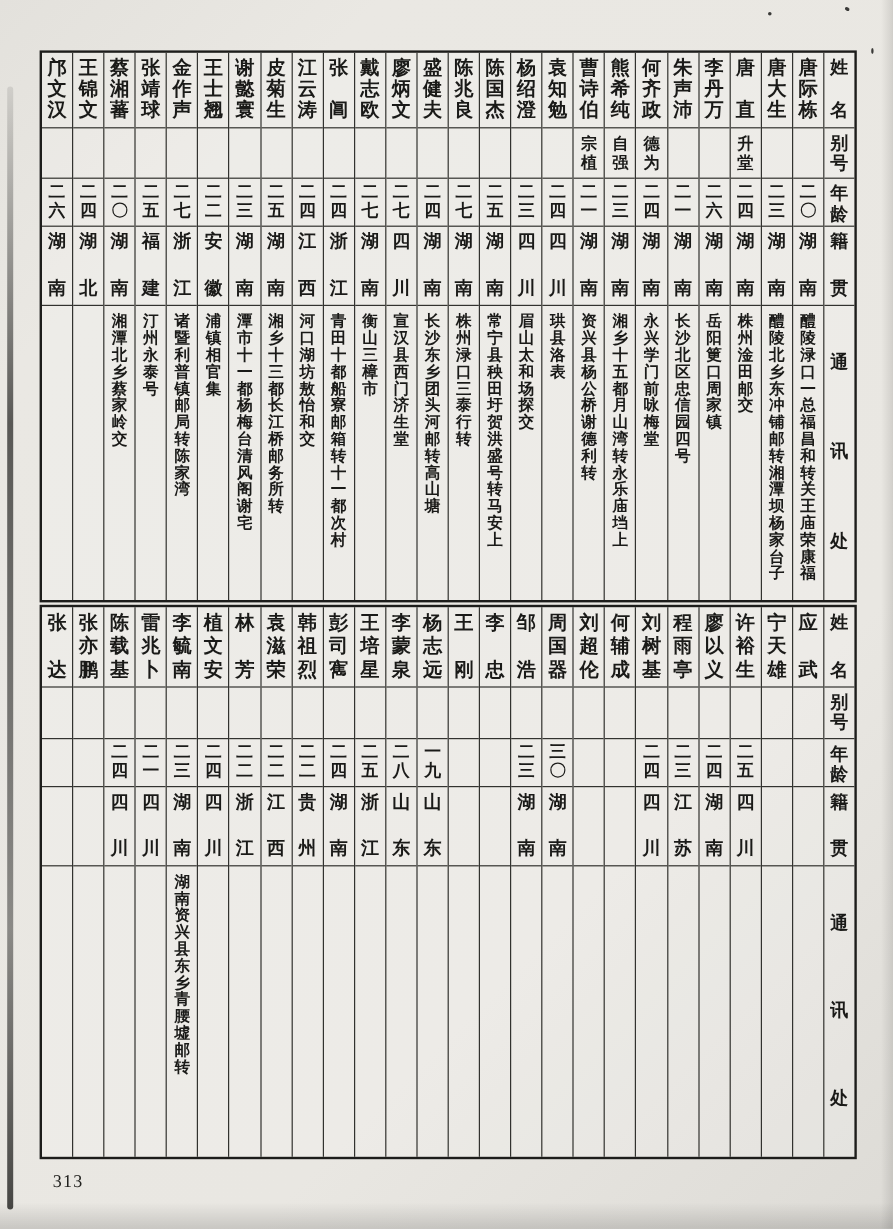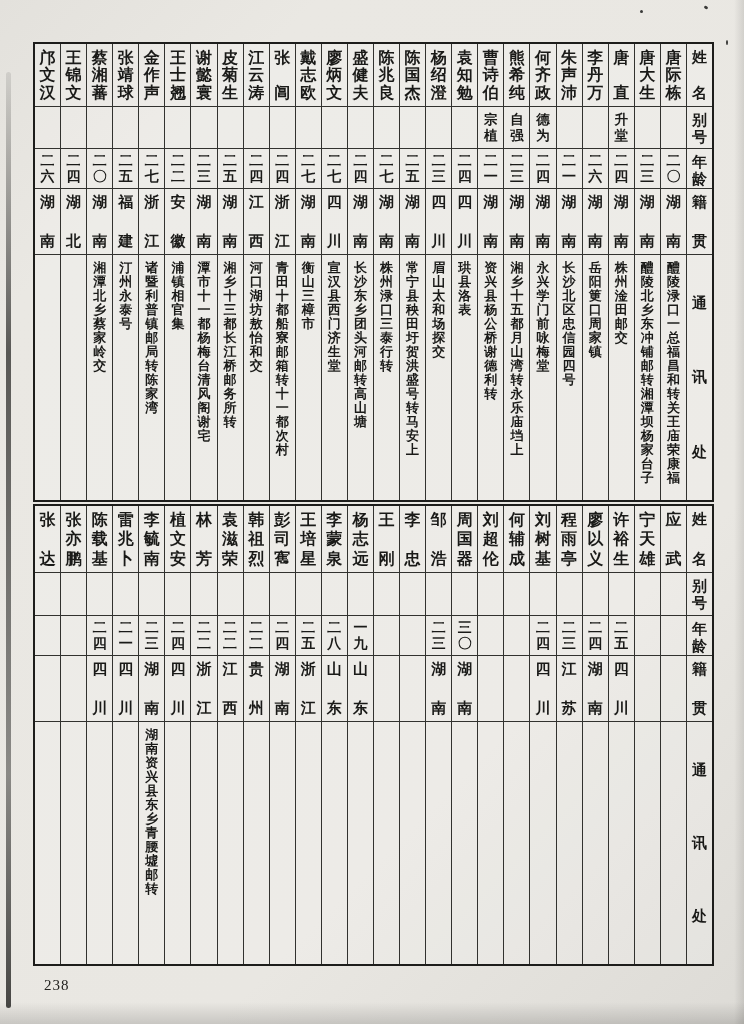"238" div.page-number { text: 238 -> 313 }
